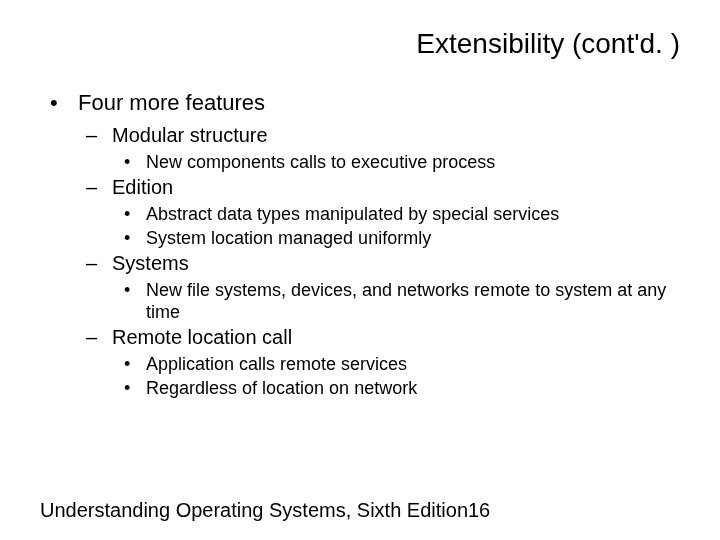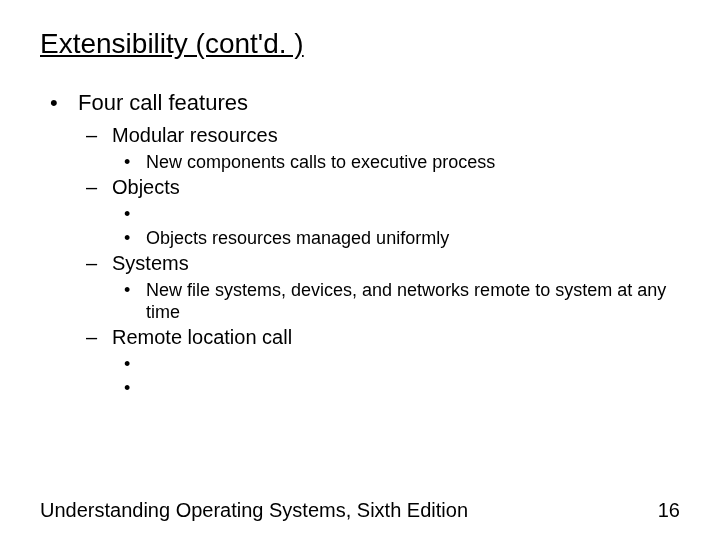"Extensibility (cont'd. )" .title { text-align: left -> right; text-decoration: underline -> none }
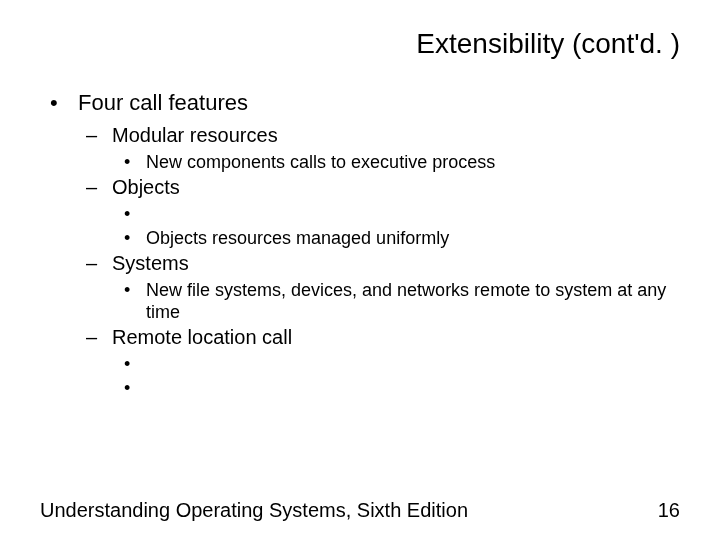"Four call features" span { text: call -> more }
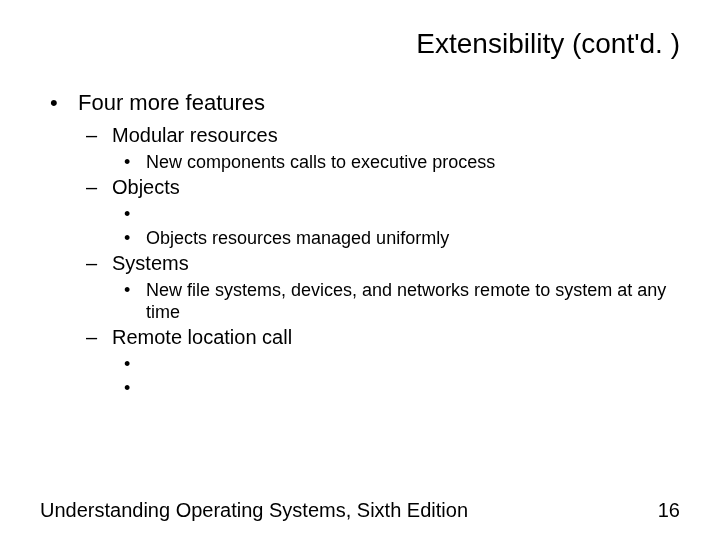"Modular resources" span { text: resources -> structure }
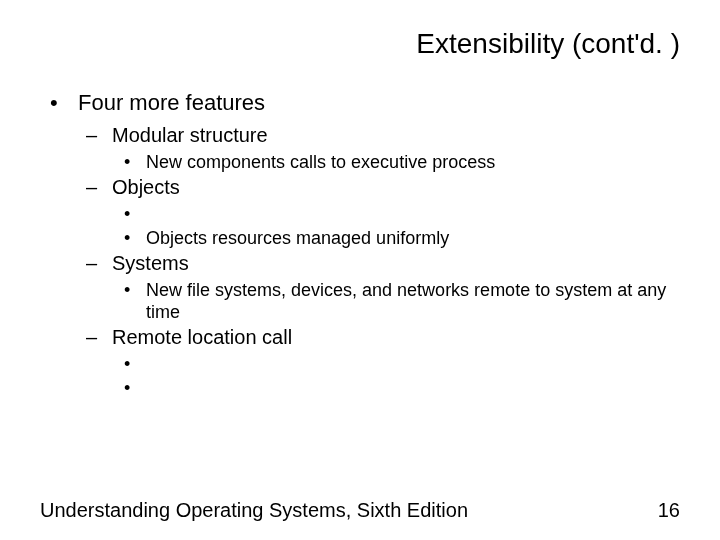"Objects" span { text: Objects -> Edition }
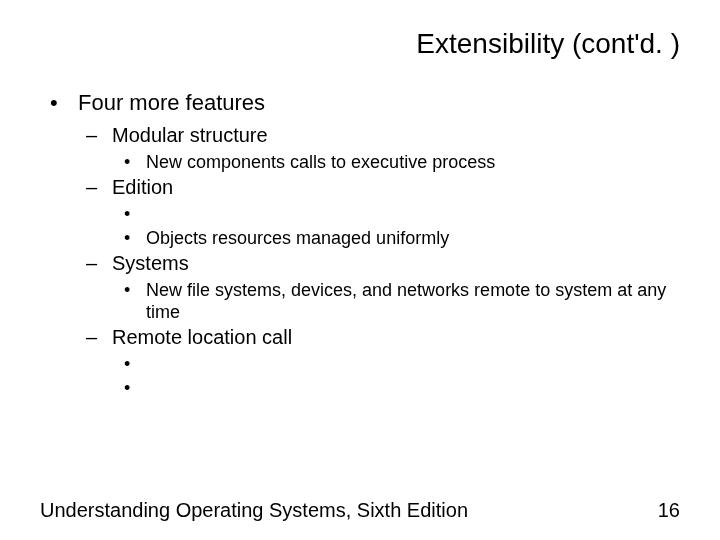"Abstract data types manipulated by" span { html: none -> <span>Abstract data types manipulated by special services</span> }
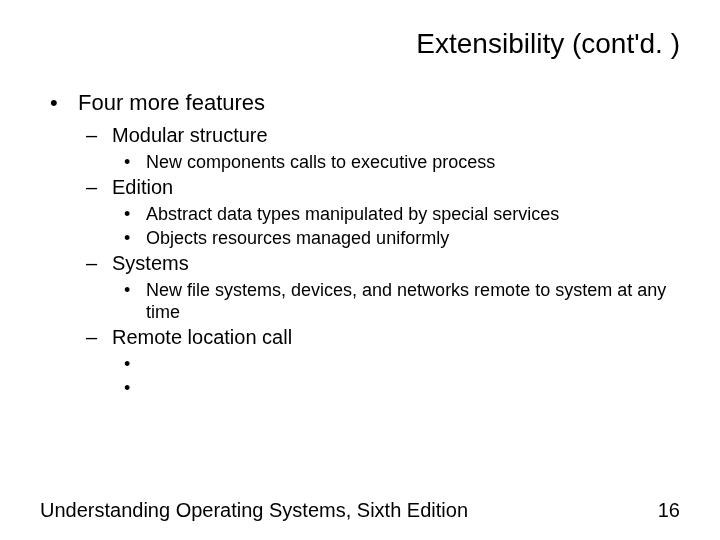"Objects resources managed uniformly" span { text: Objects resources -> System location }
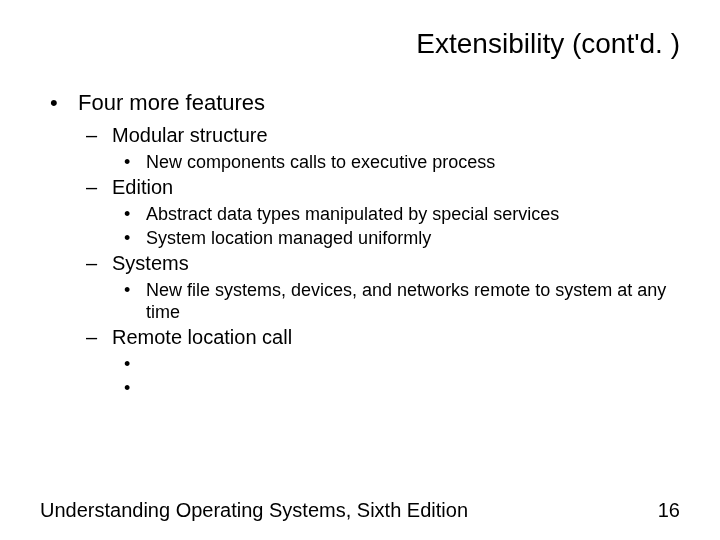"Application calls remote services" span { html: none -> <span>Application calls remote services</span> }
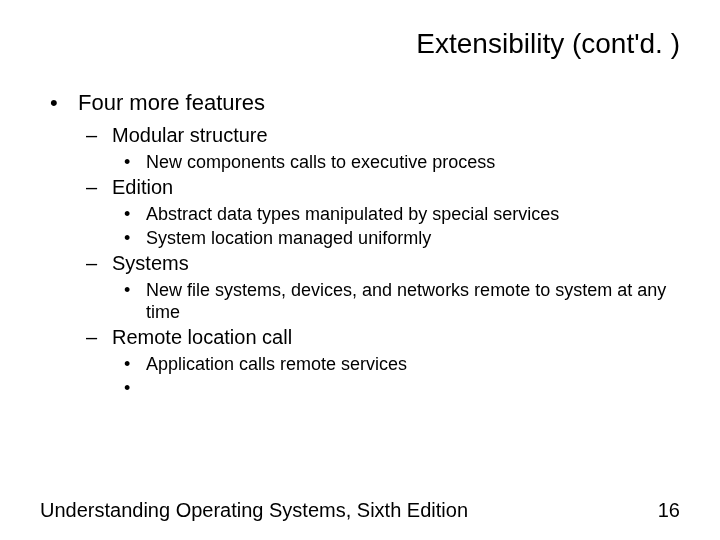"Regardless of location on network" span { html: none -> <span>Regardless of location on network</span> }
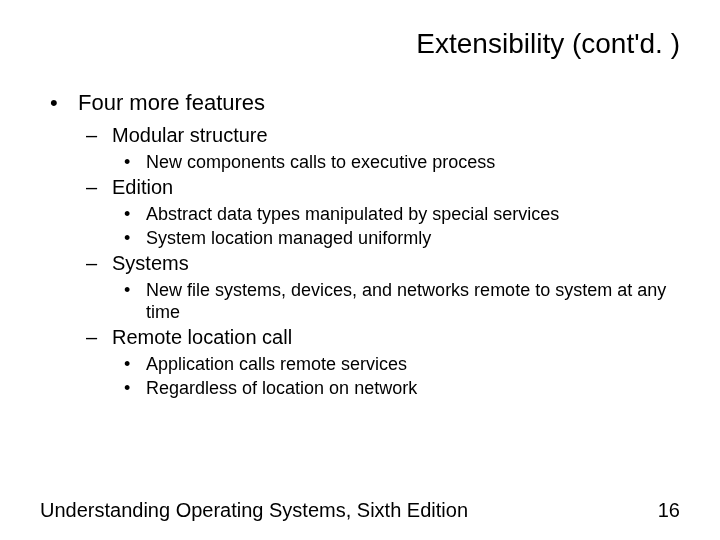"Understanding Operating Systems, Sixth" .footer { justify-content: space-between -> none }
